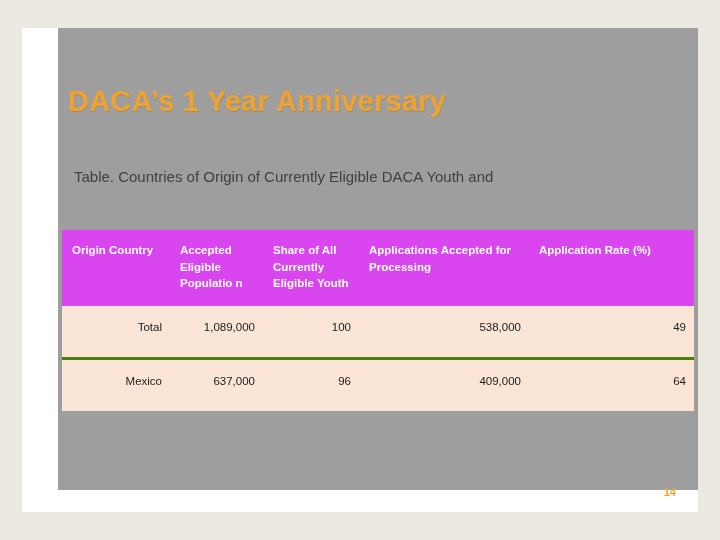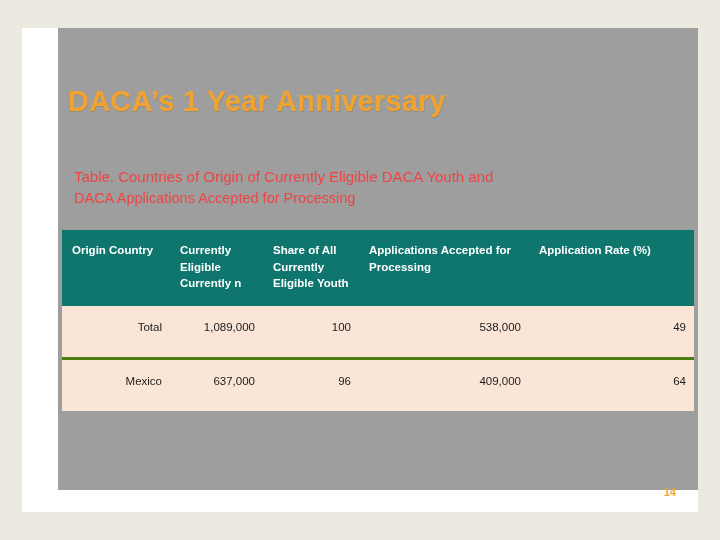"Table. Countries of Origin of" .subtitle { color: #ef4444 -> #404040 }
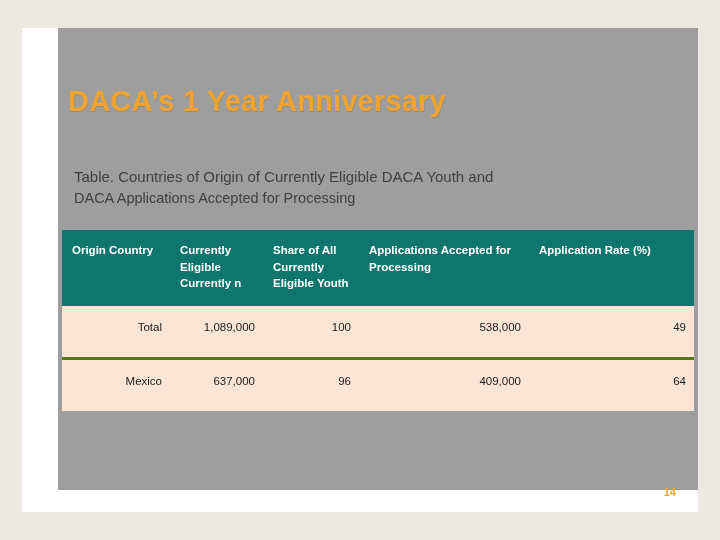"DACA Applications Accepted for" span { html: <span>DACA Applications Accepted for Processing</span> -> none }
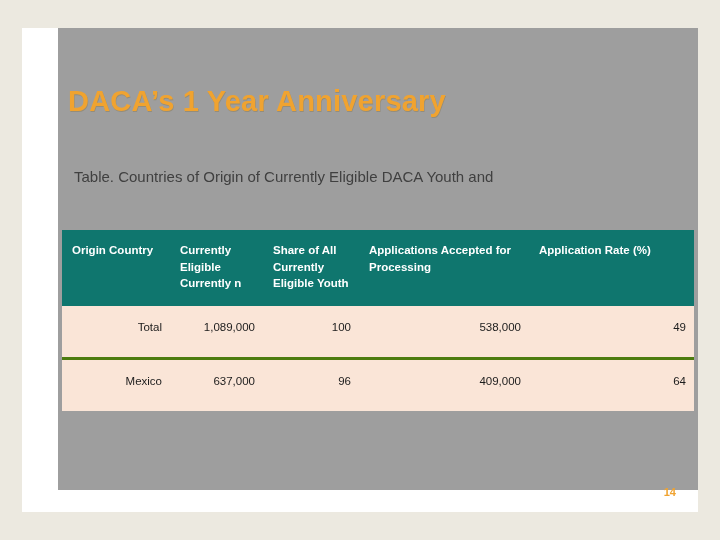"Origin Country" table.data th { background: #0f766e -> #d946ef }
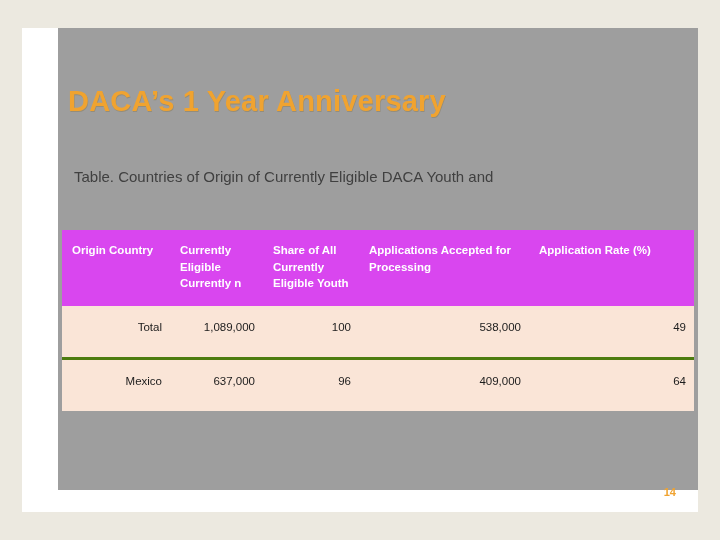"Currently Eligible Currently n" th { text: Currently Eligible Currently -> Accepted Eligible Populatio }
